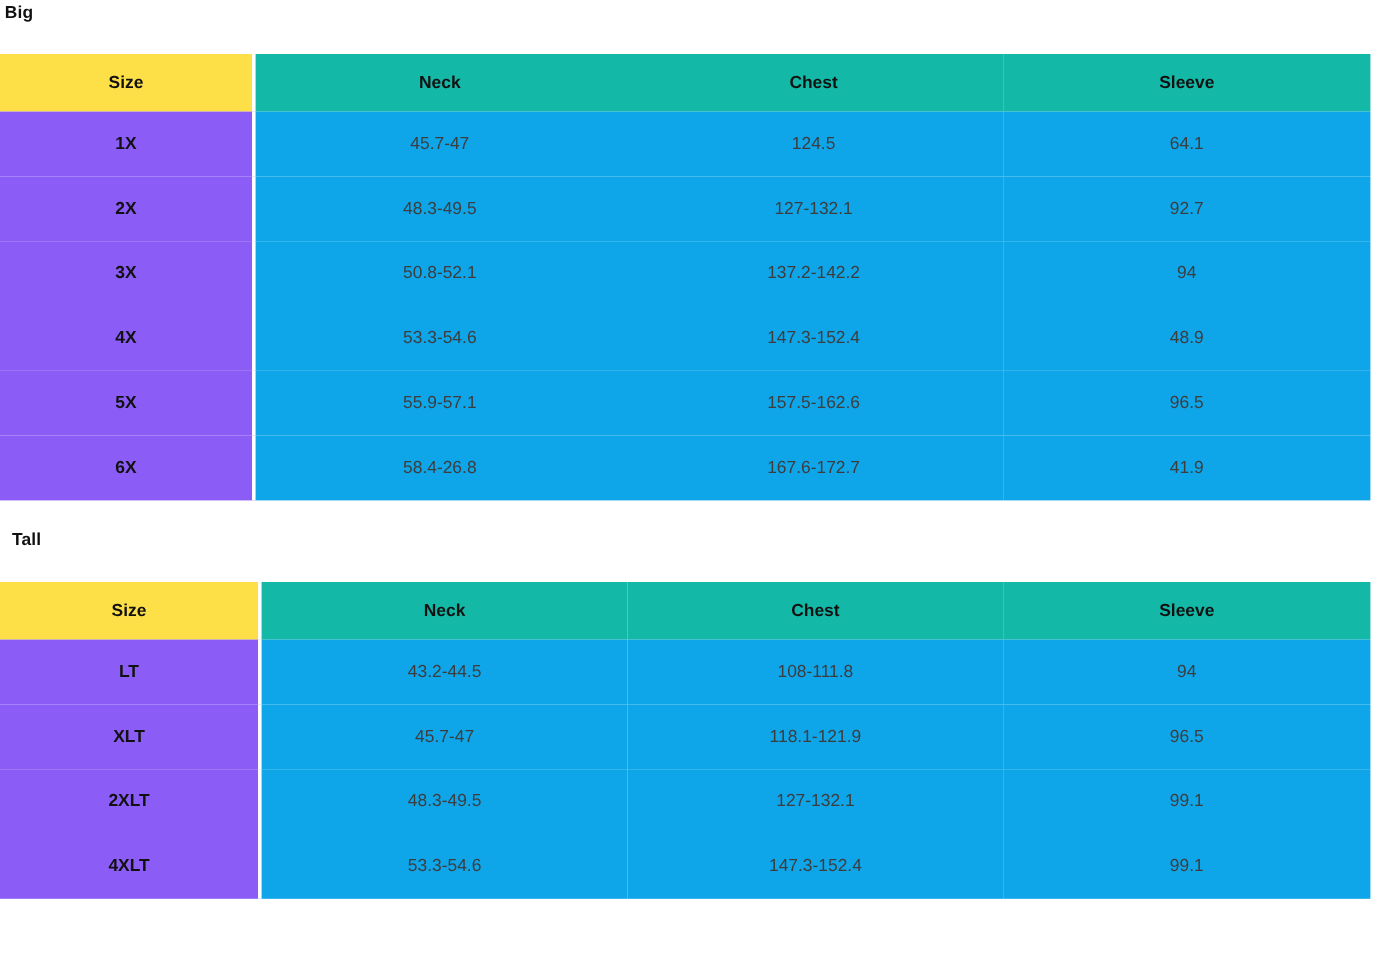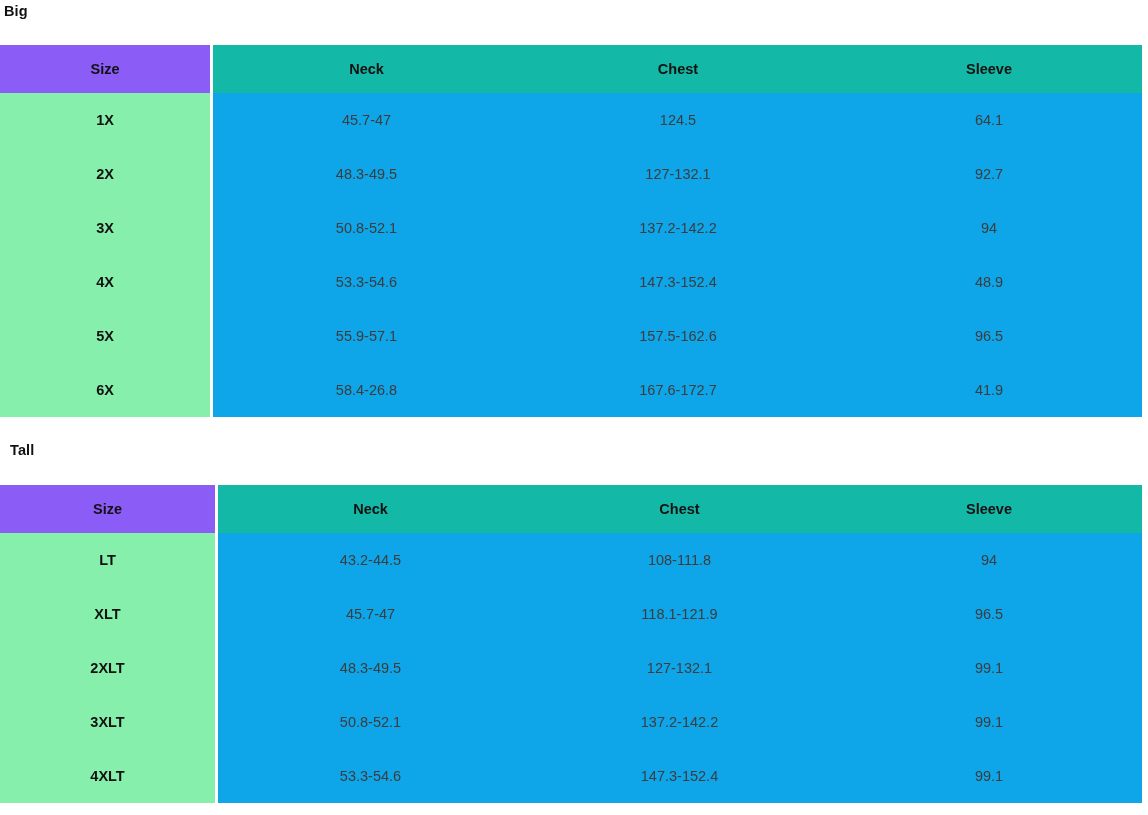"Size" .size-table thead th.col-size { background: #8b5cf6 -> #fde047 }
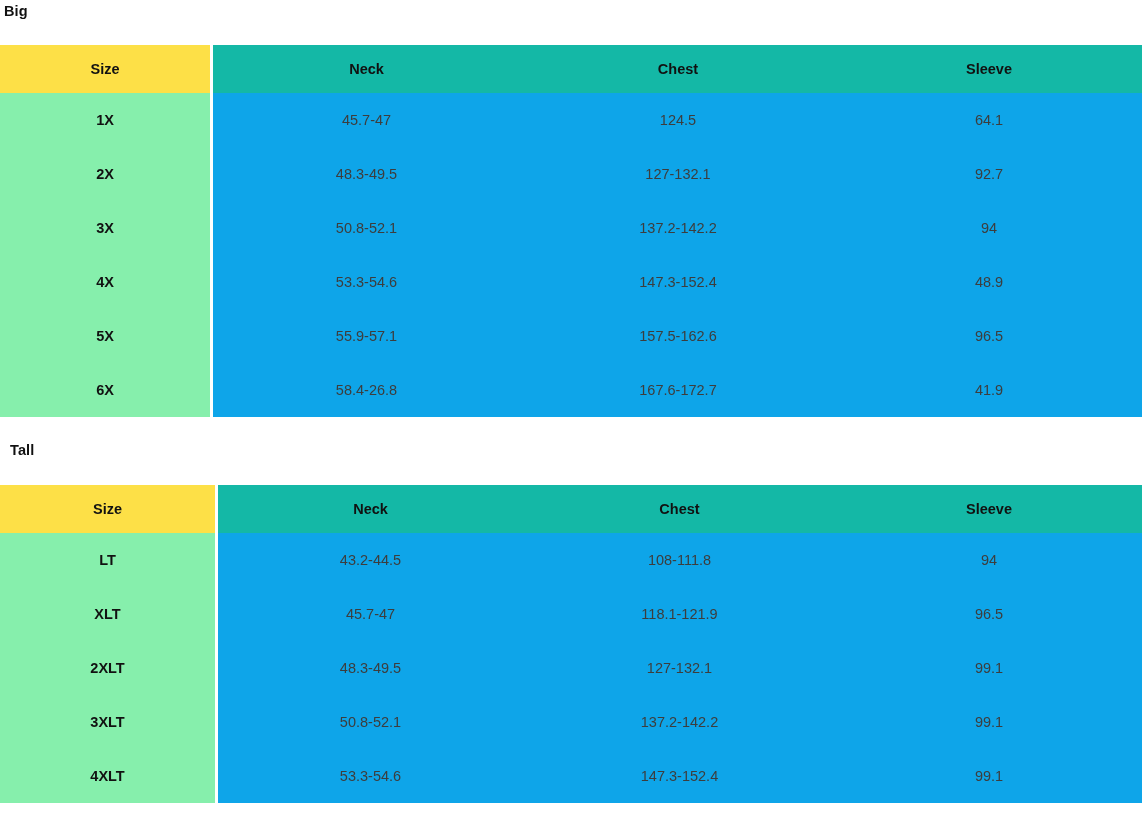"1X" .size-table tbody td.col-size { background: #86efac -> #8b5cf6 }
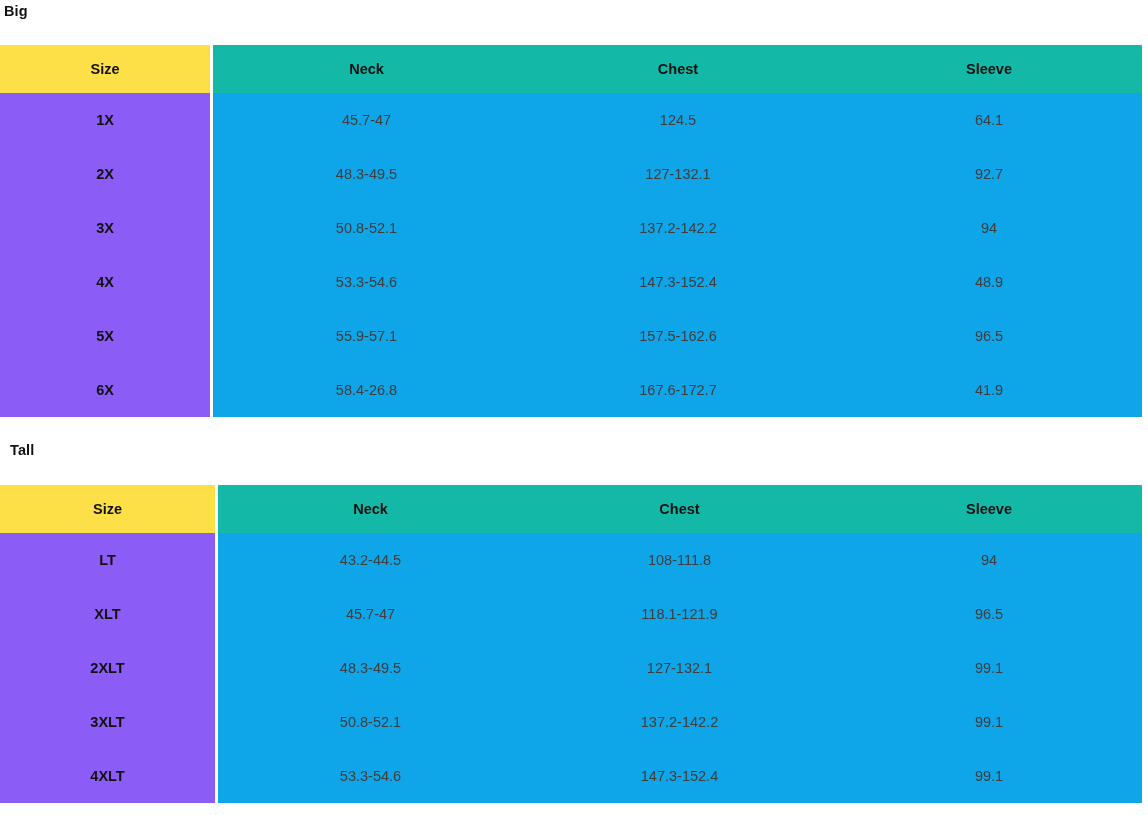"3XLT" tr { html: <tr> <td>3XLT</td> <td>50.8-52.1</td> <td>137.2-142.2</td> <td>99.1</td> </tr> -> none }
